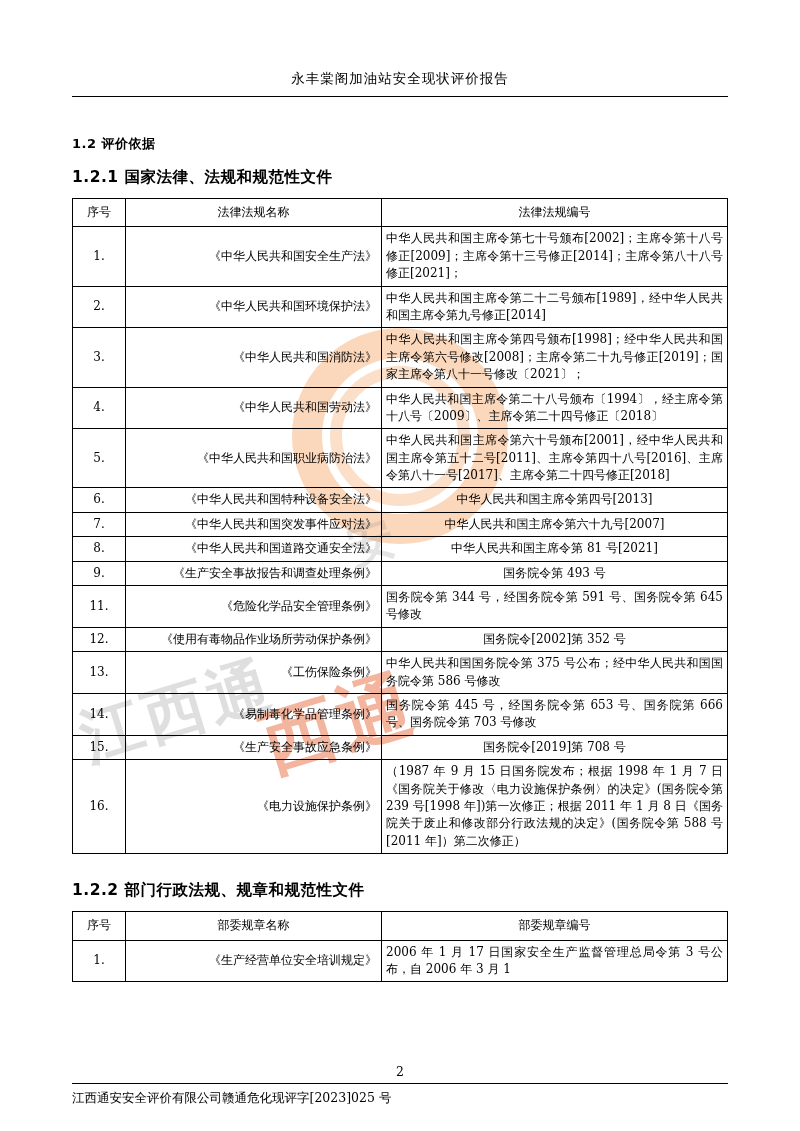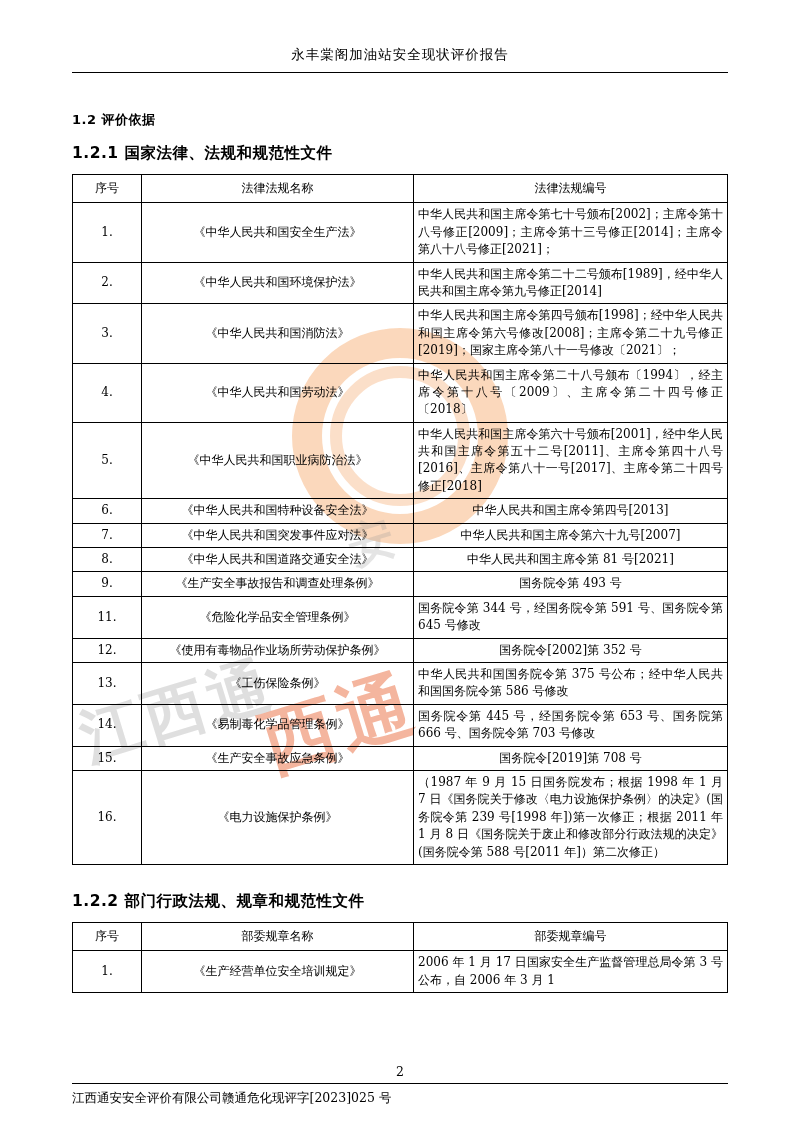"永丰棠阁加油站安全现状评价报告" .page-header { padding-top: 46px -> 70px }
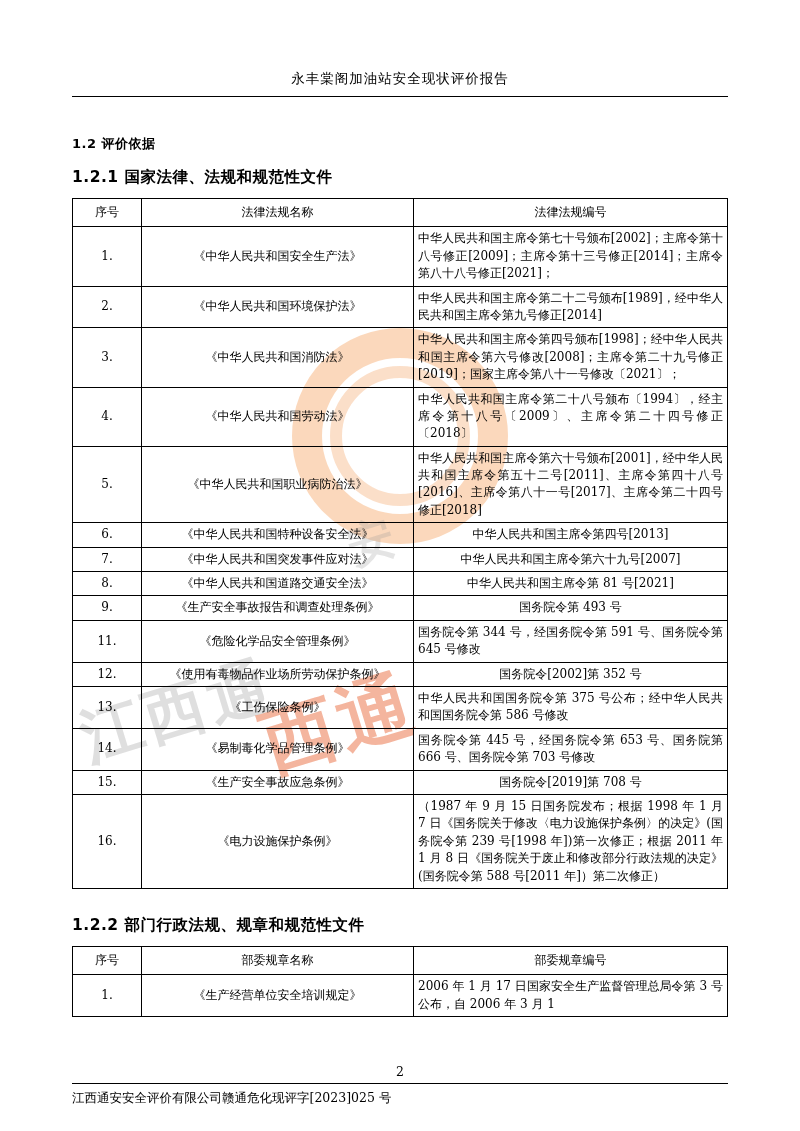"序号" table.law th { padding: 5px 8px -> 5px 0 }
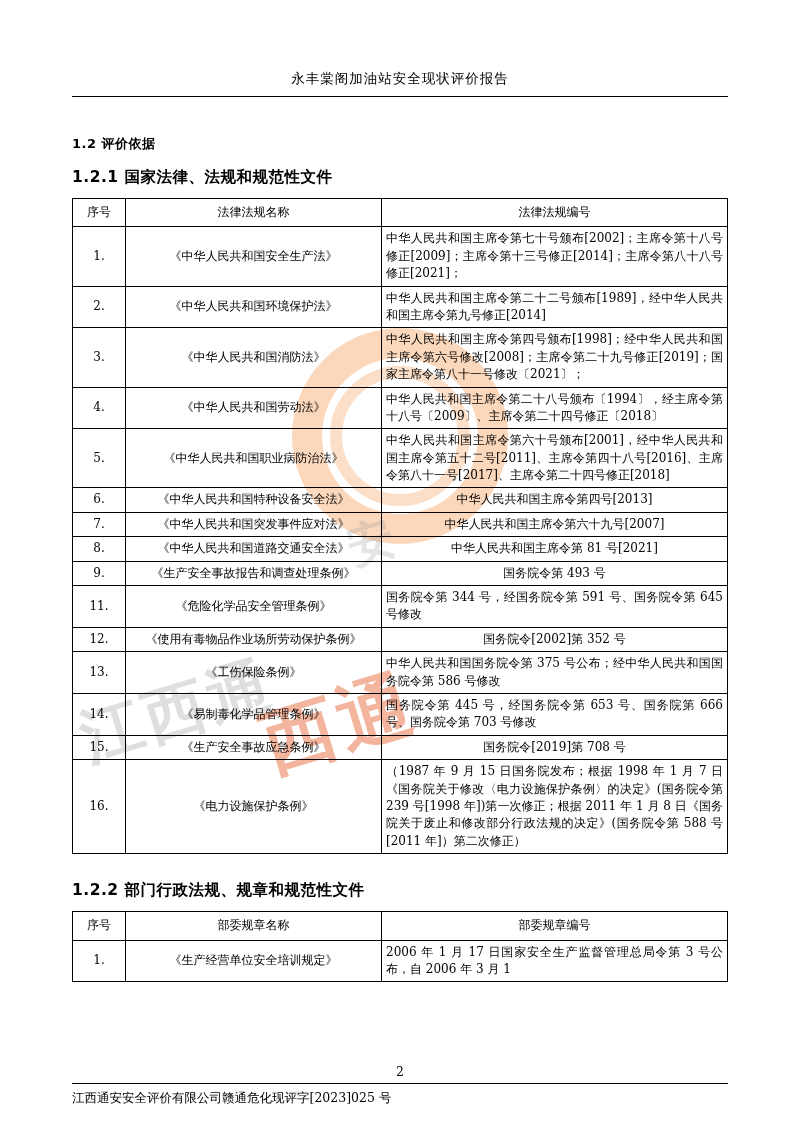"《中华人民共和国安全生产法》" .c-name { text-align: center -> right }
